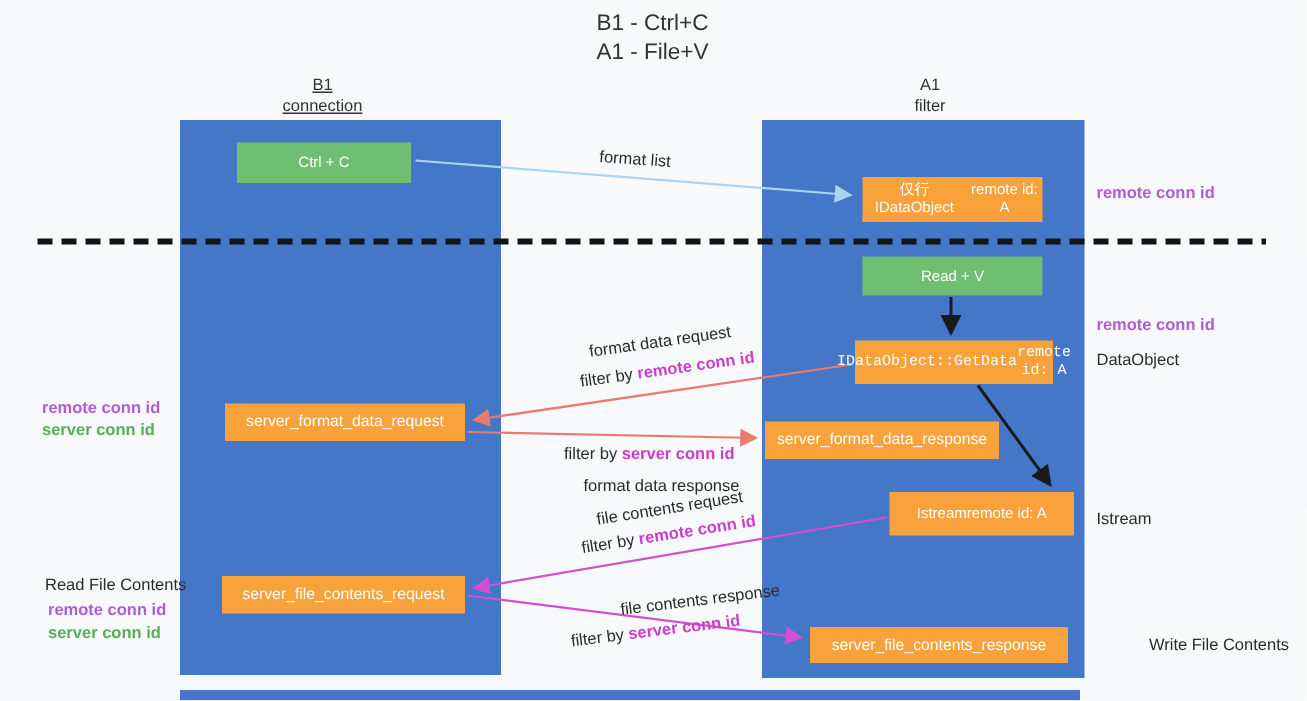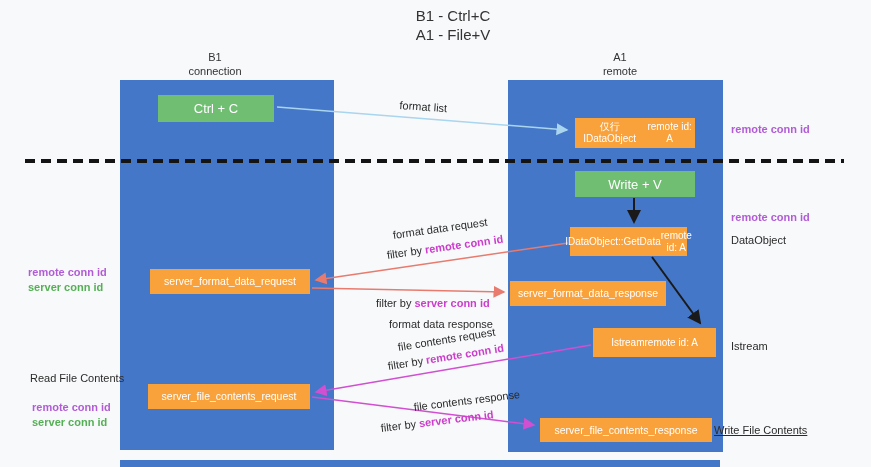"B1 - Ctrl+C" .title { left: 348px -> 330px }
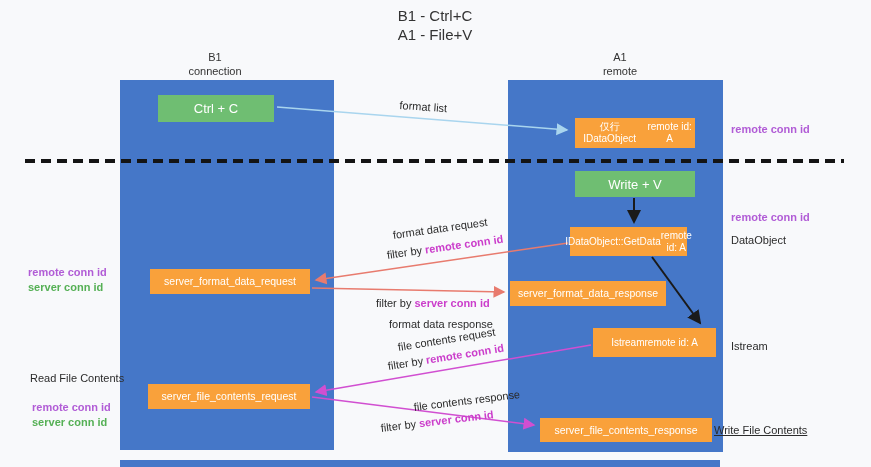"B1" div.col-header { text-decoration: none -> underline }
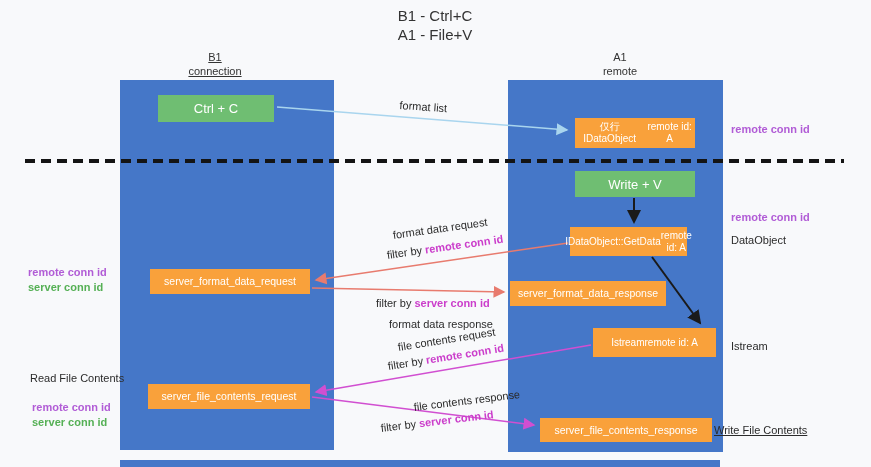"remote" div { text: remote -> filter }
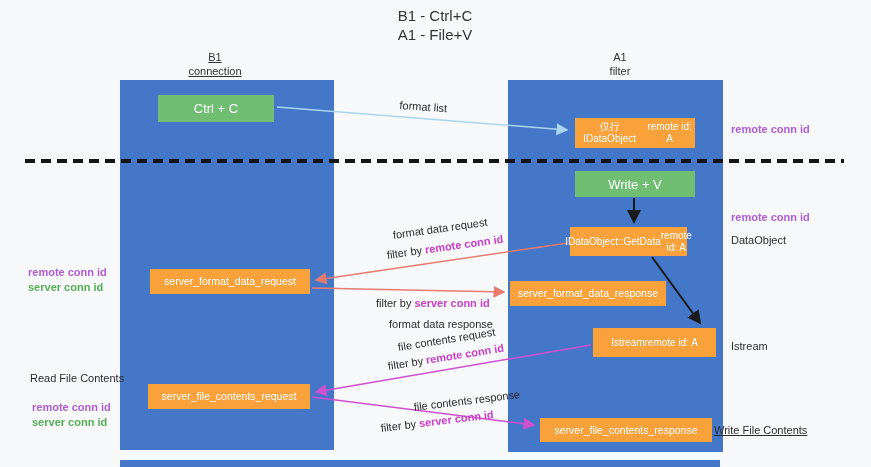"Ctrl + C" .gbox { font-size: 13px -> 10px }
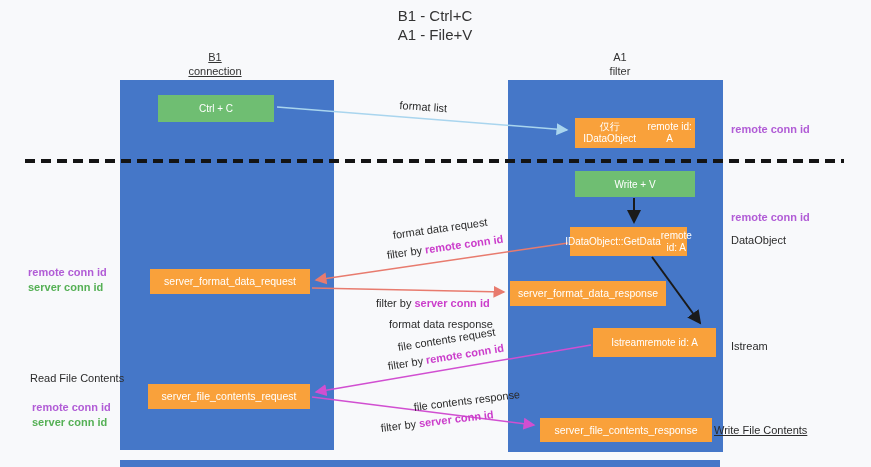"Write + V" span { text: Write -> Read }
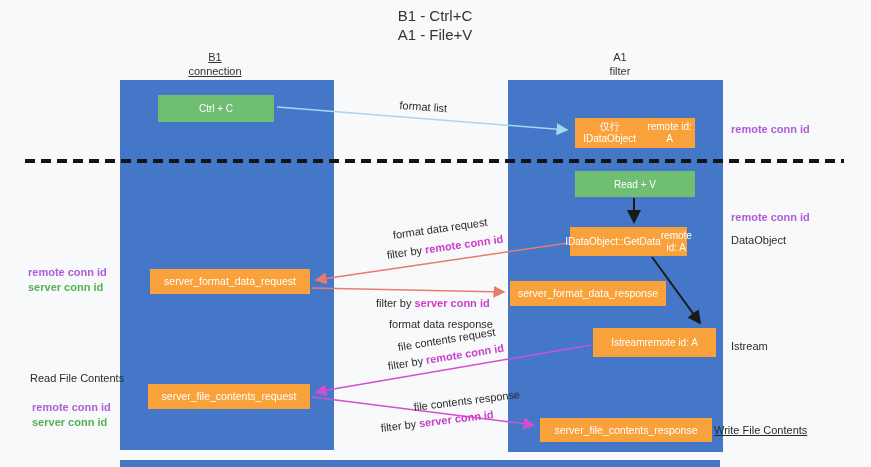"IDataObject::GetData" div.obox { font-family: none -> Liberation Mono, monospace; width: 117px -> 132px }
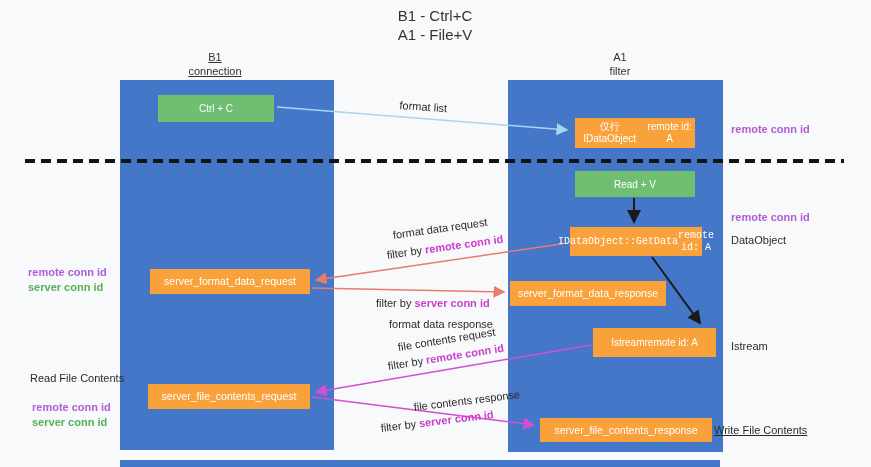"Read File Contents" div.lbl { top: 372px -> 384px }
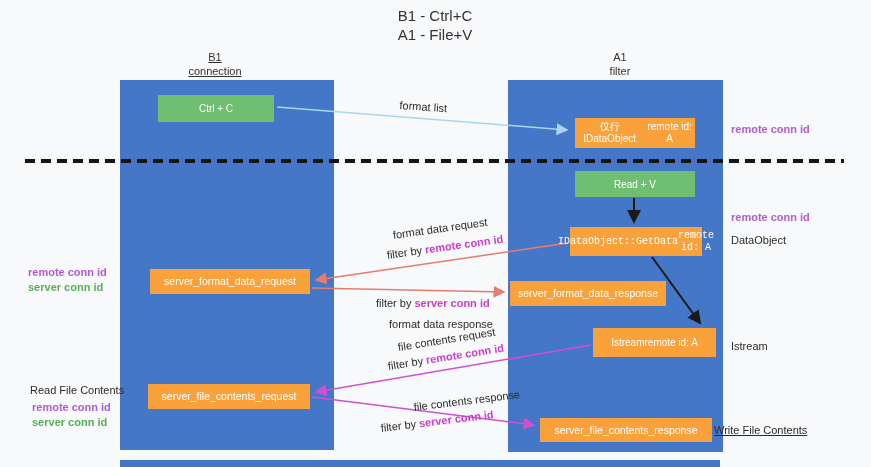"Write File Contents" div.lbl { left: 714px -> 766px; text-decoration: underline -> none }
